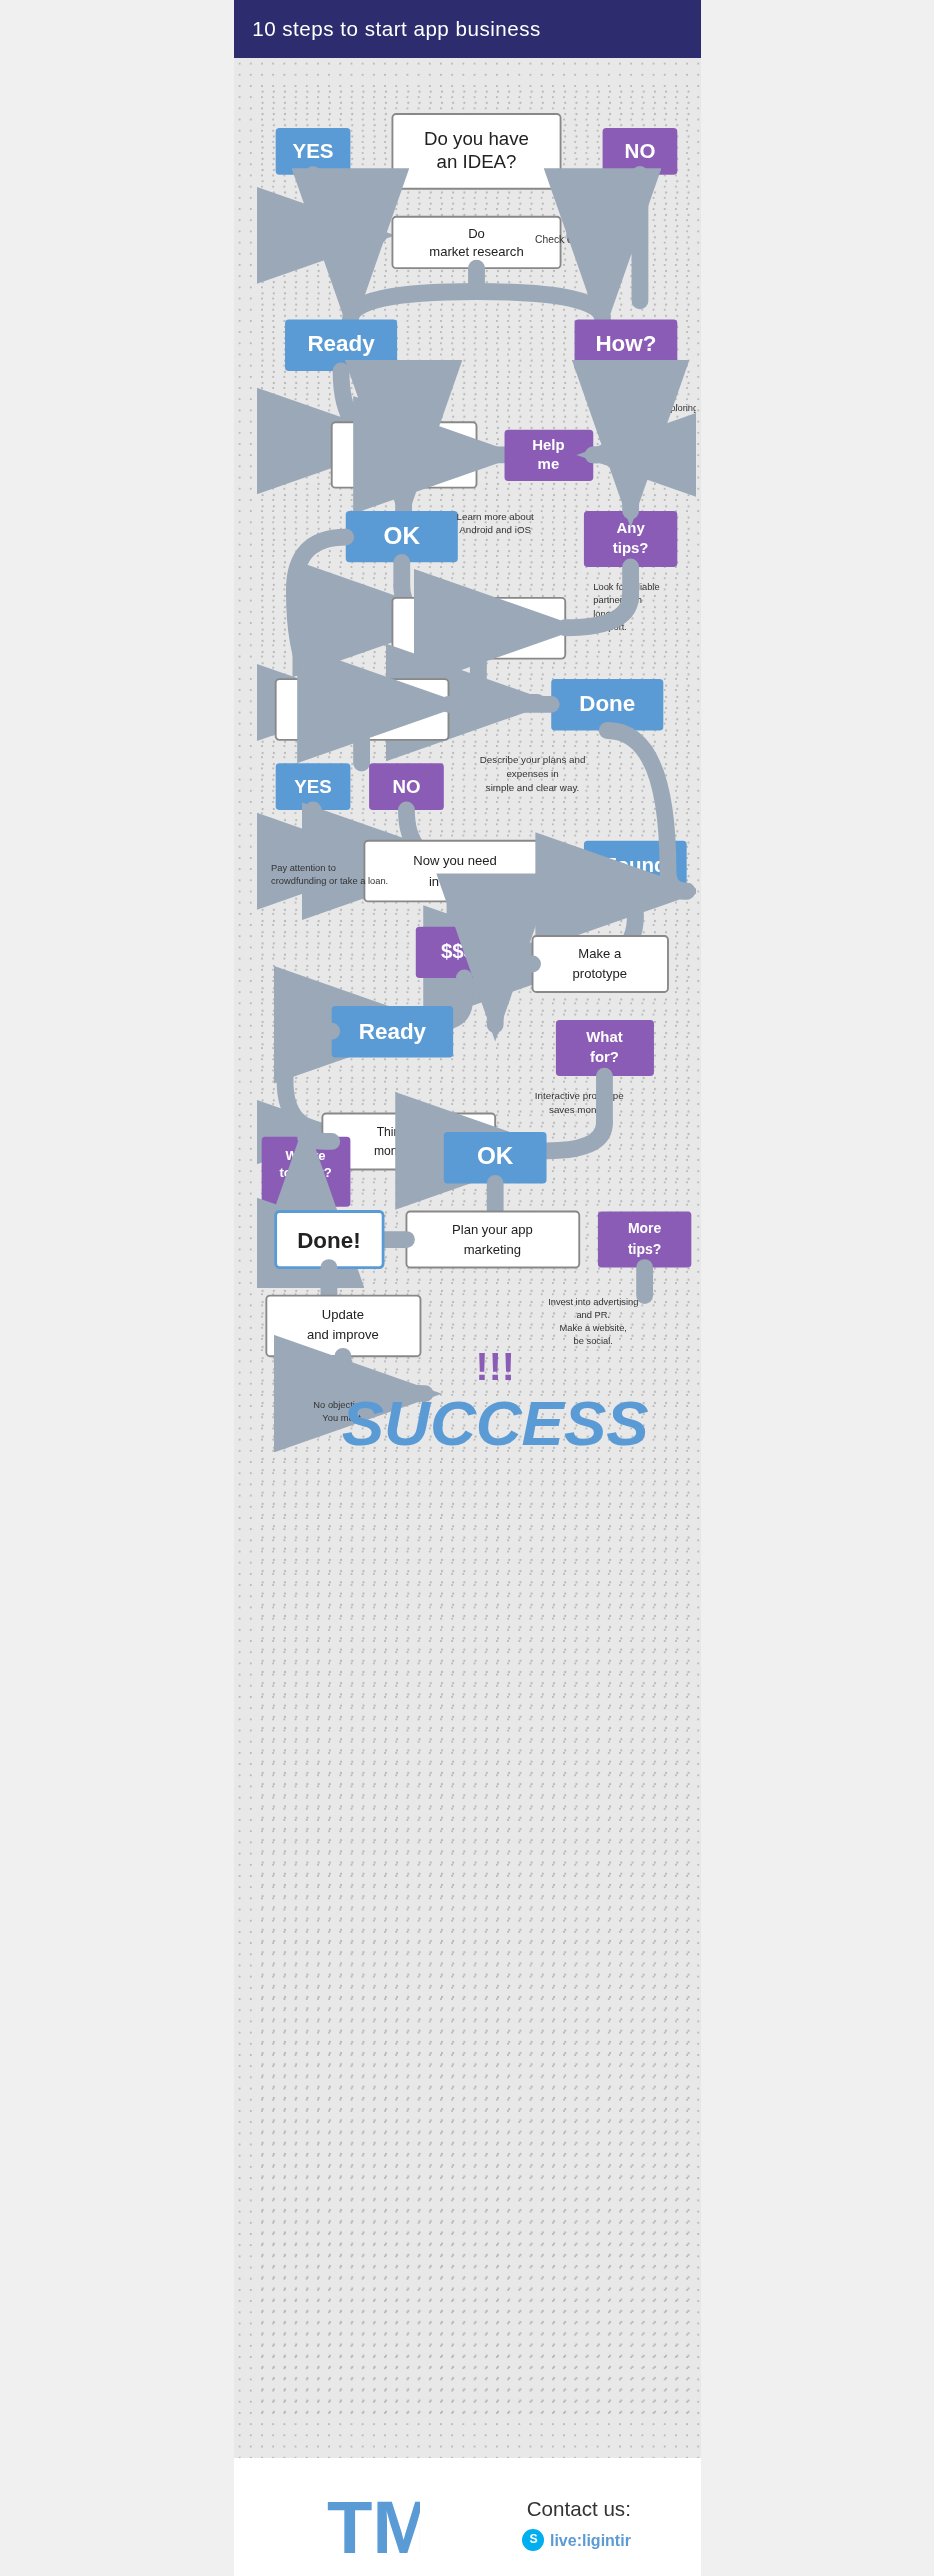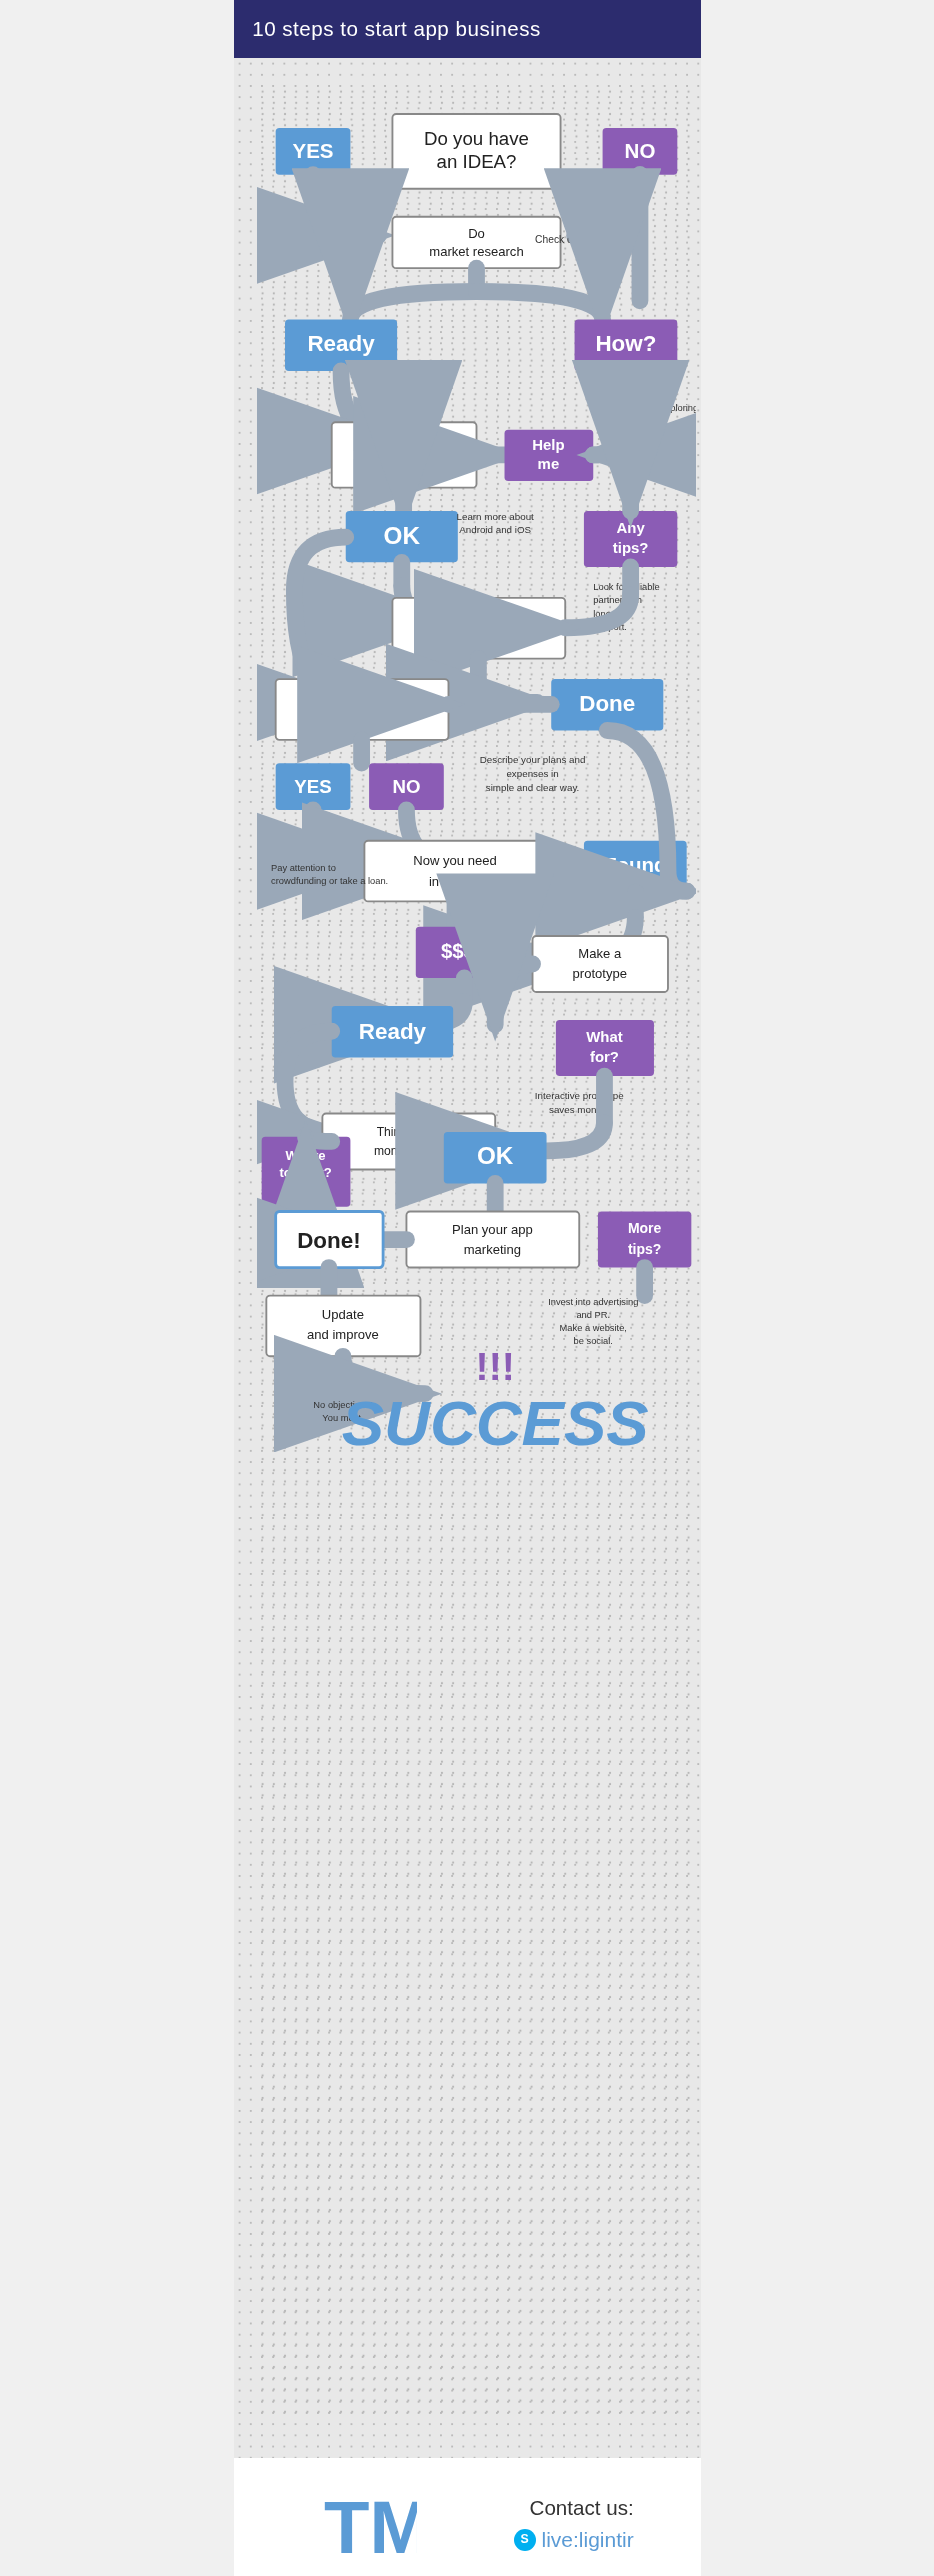"live:ligintir" span { font-size: 21px -> 16px; font-weight: none -> bold }
